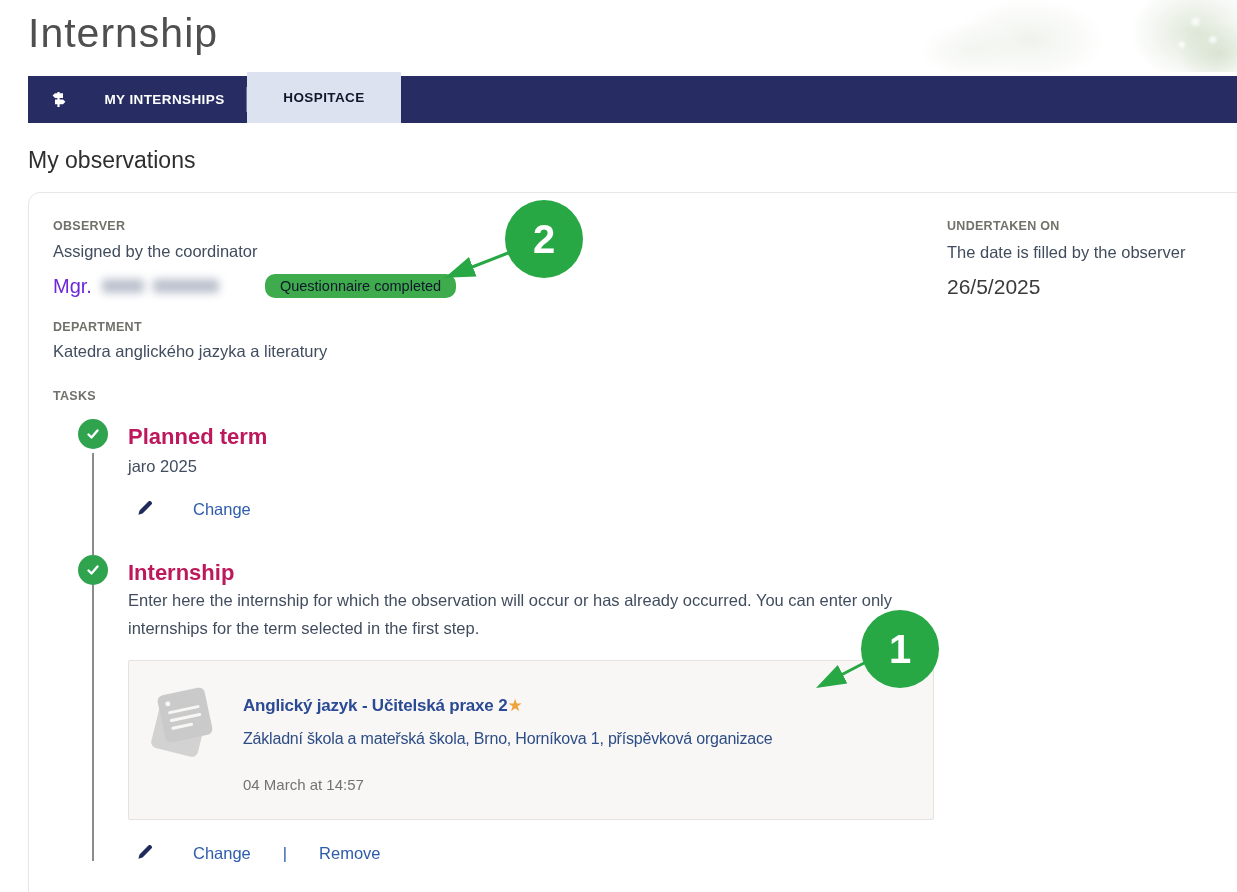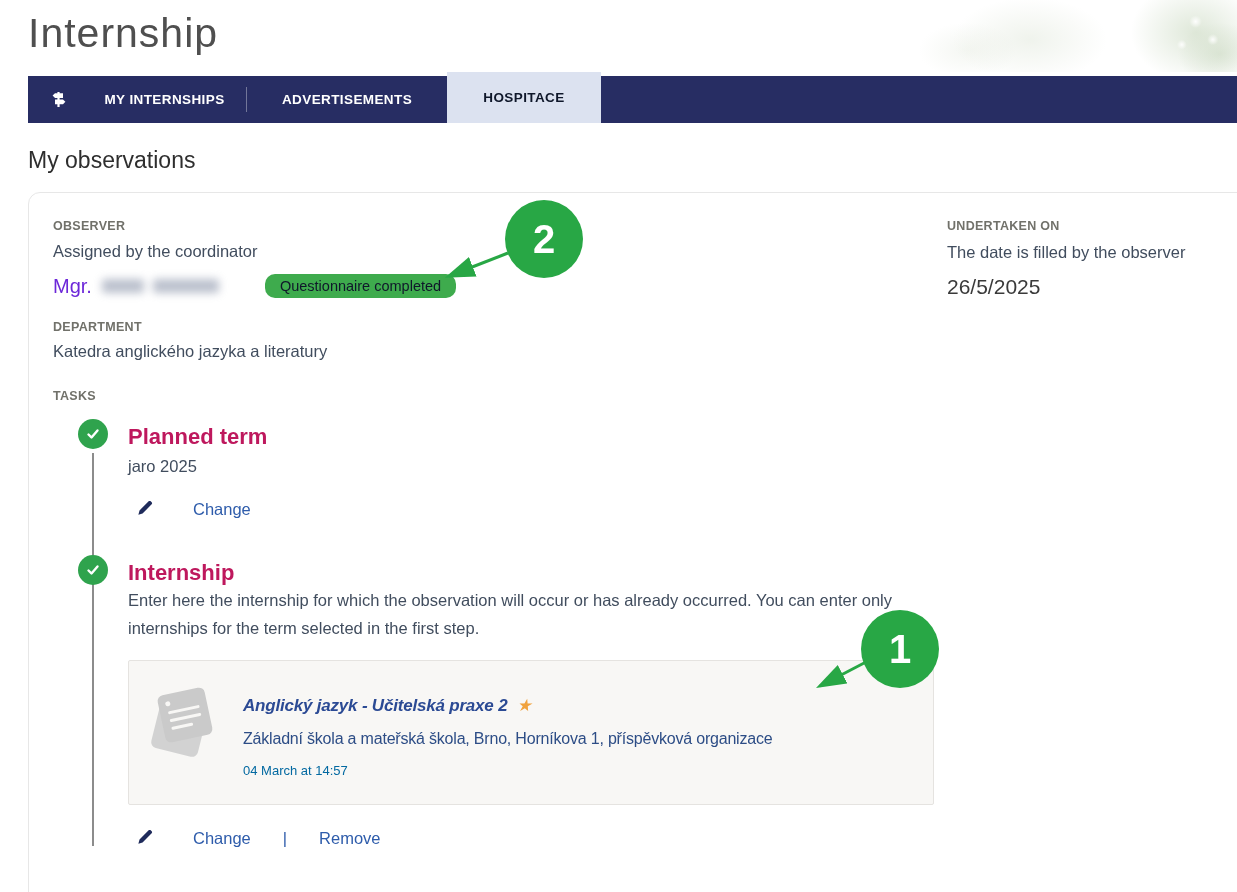"ADVERTISEMENTS" div.nav-item { html: <div> <span>ADVERTISEMENTS</span> </div> -> none }
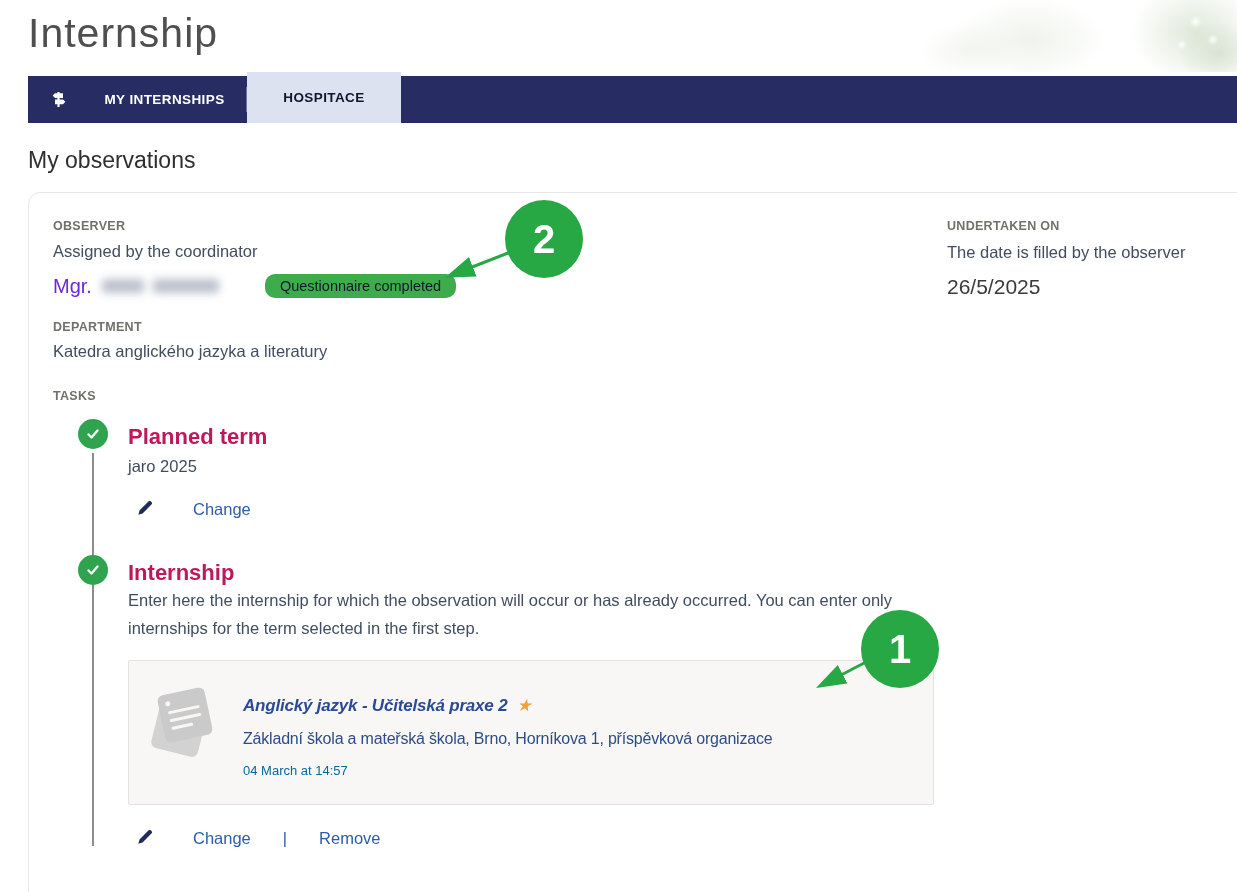"Anglický jazyk - Učitelská praxe" .internship-title-row { font-style: italic -> none; gap: 9px -> 0 }
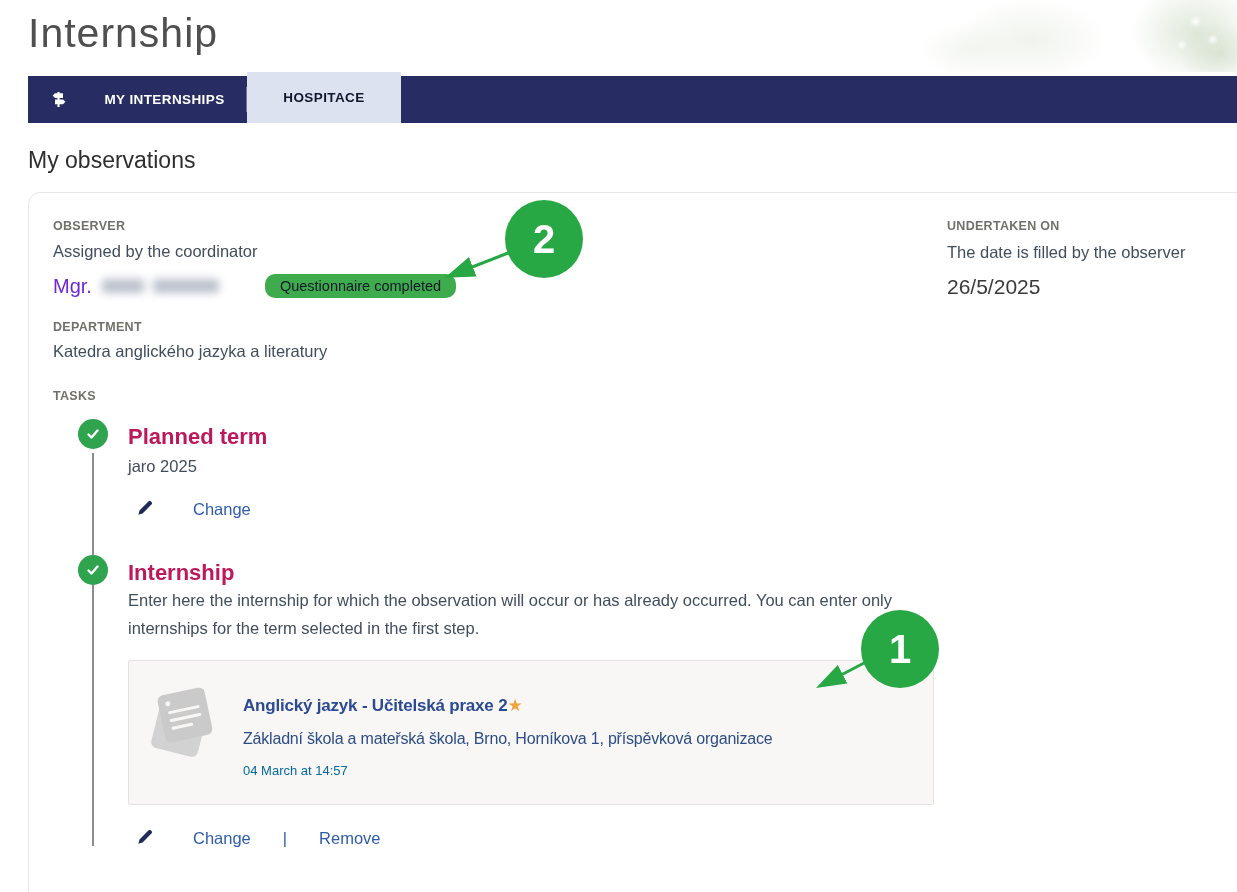"04 March at 14:57" .internship-time { color: #0369a1 -> #737373; font-size: 13px -> 15px; margin-top: 15px -> 28px }
